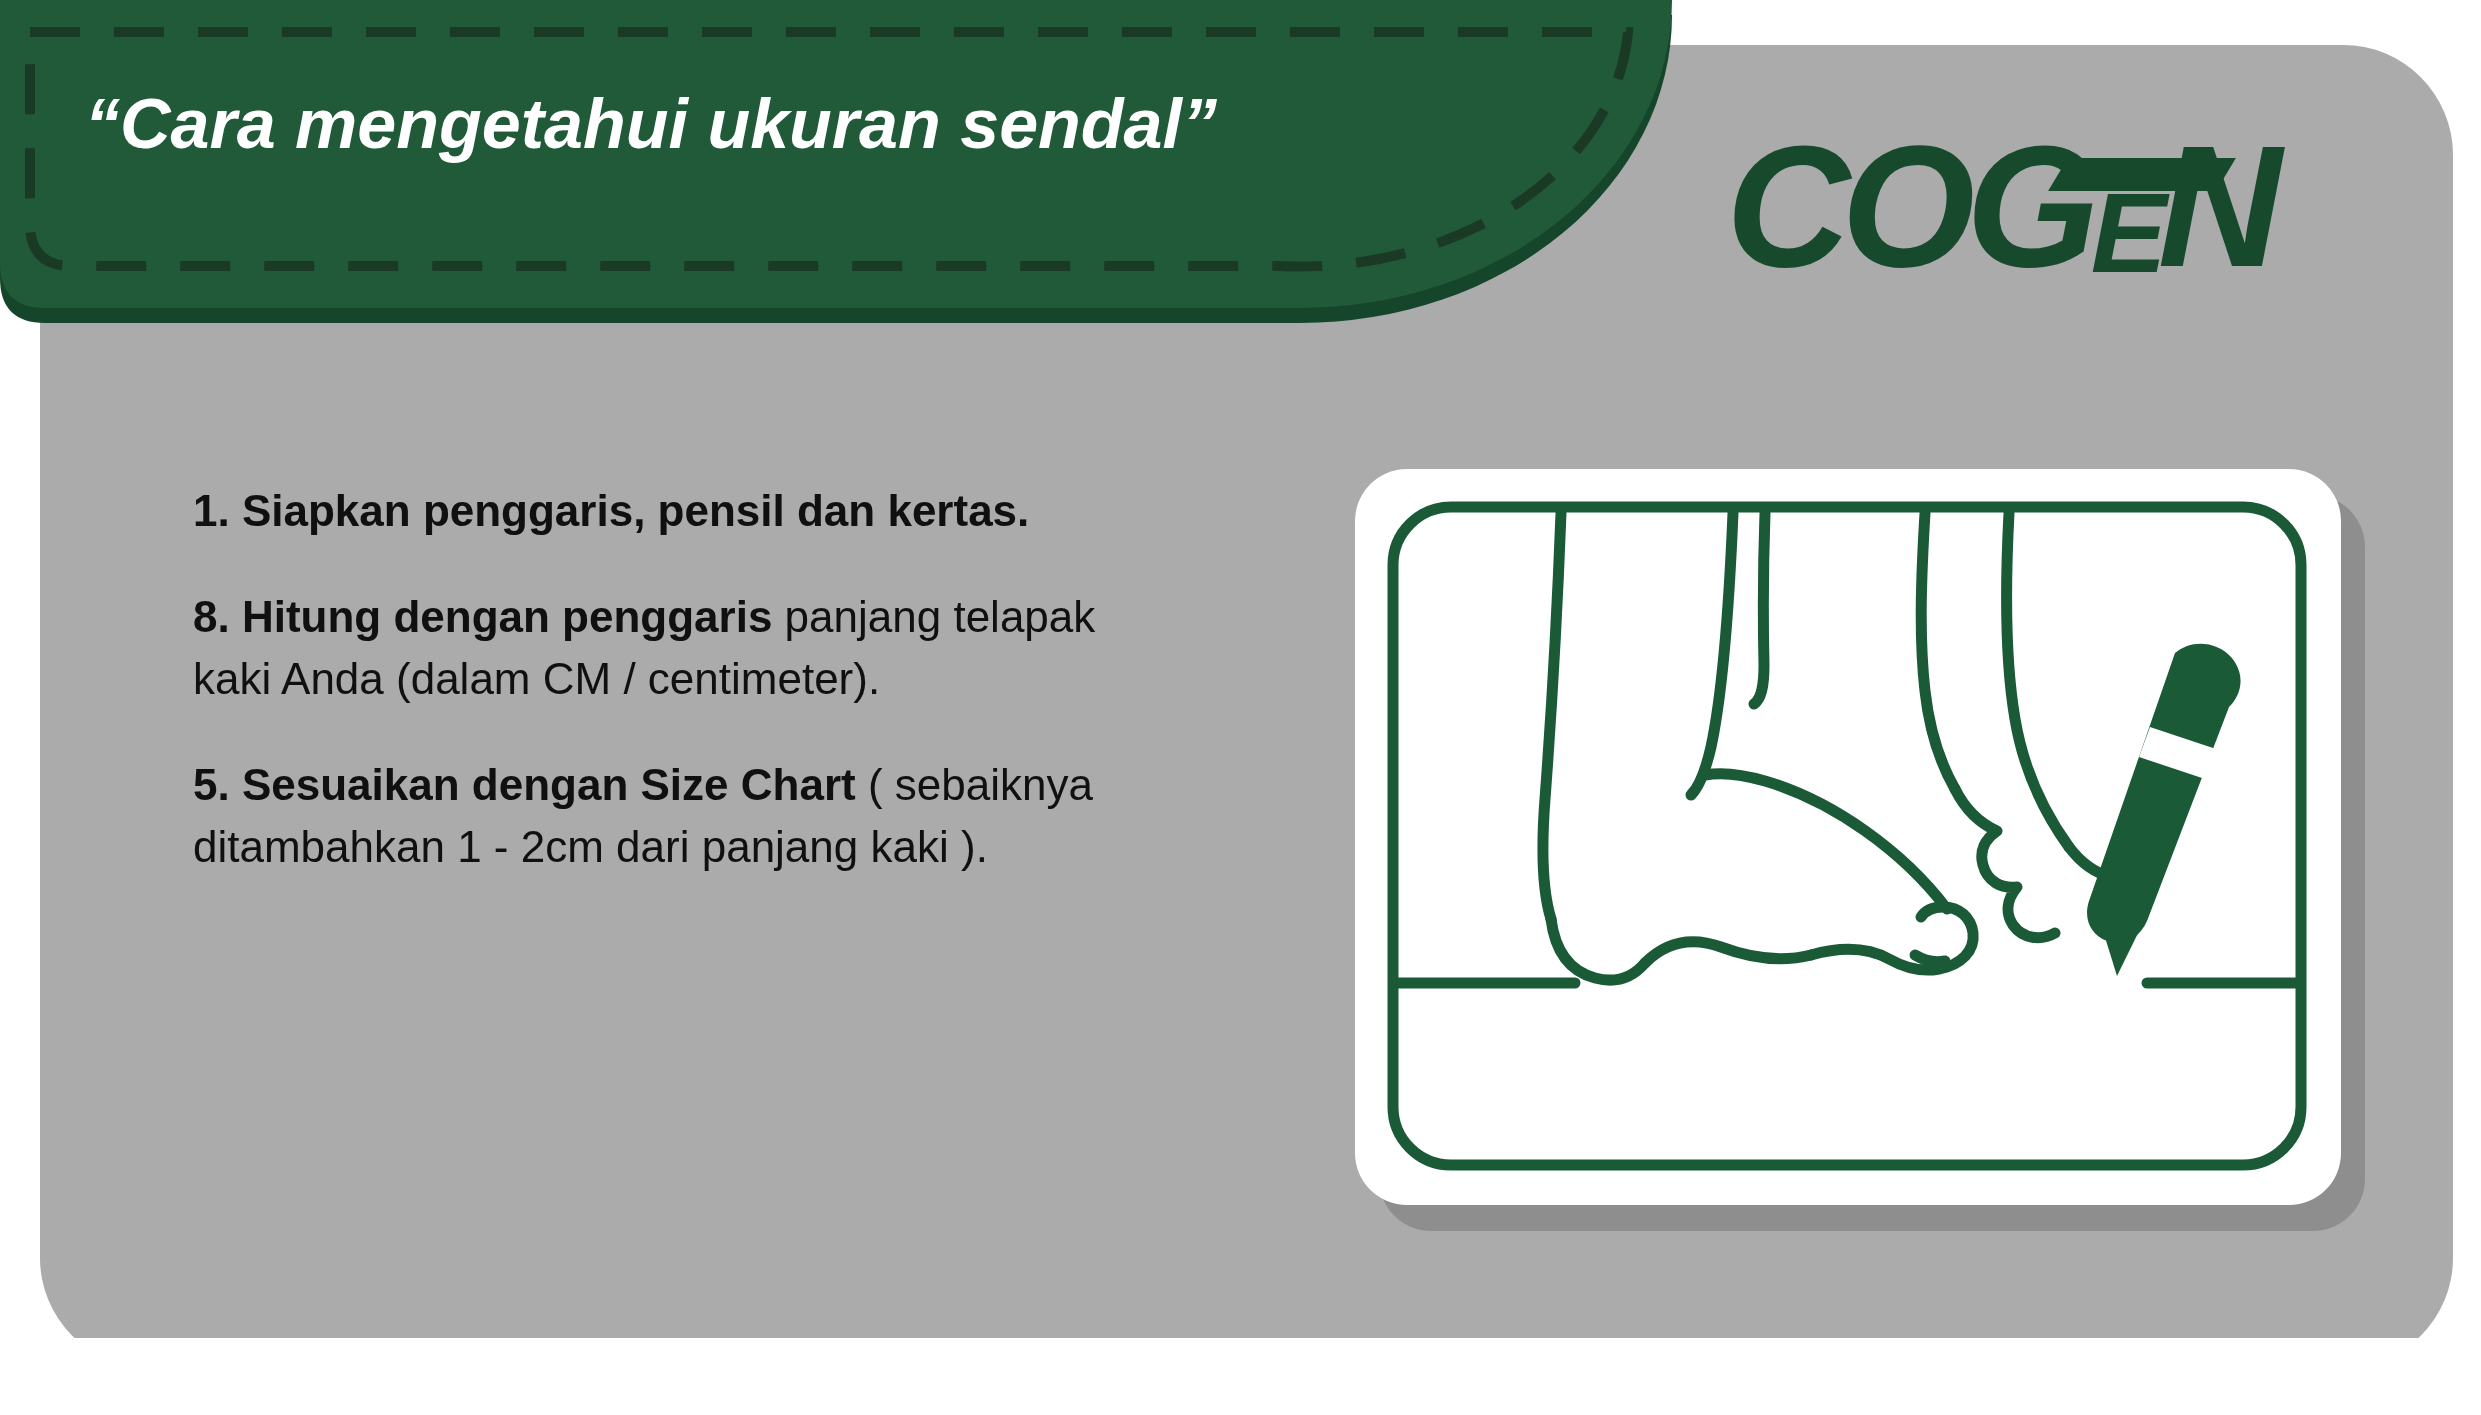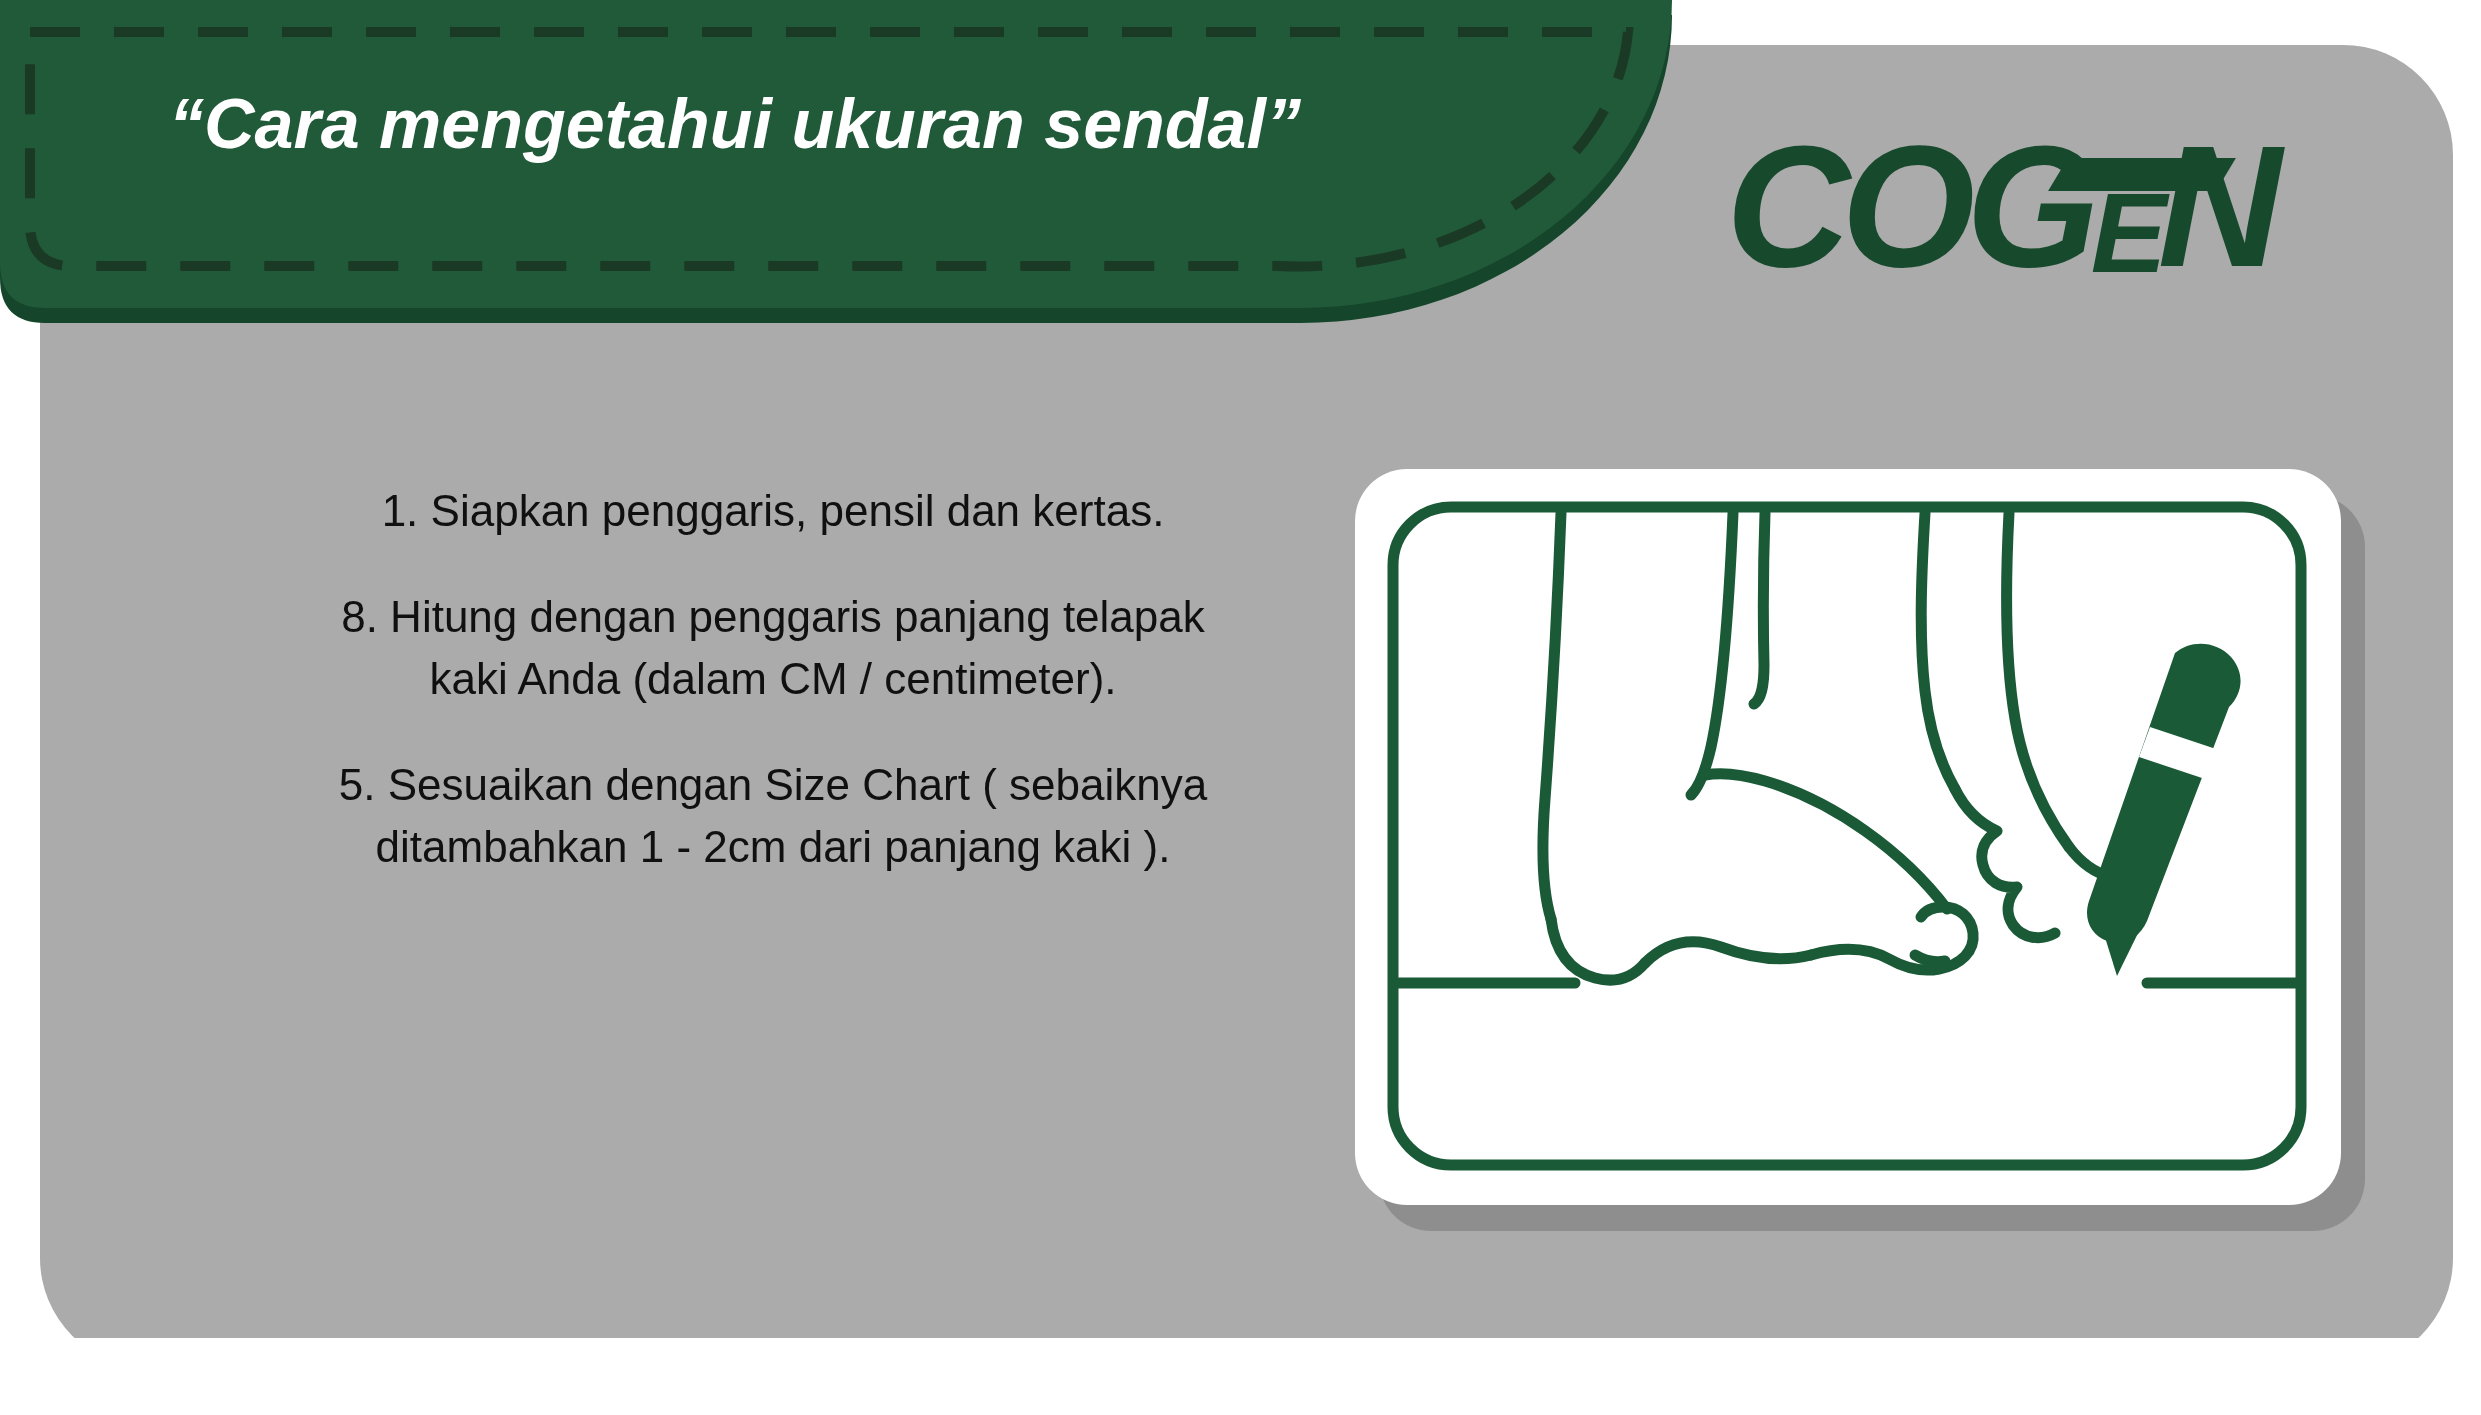"“Cara mengetahui ukuran sendal”" .page { text-align: center -> none }
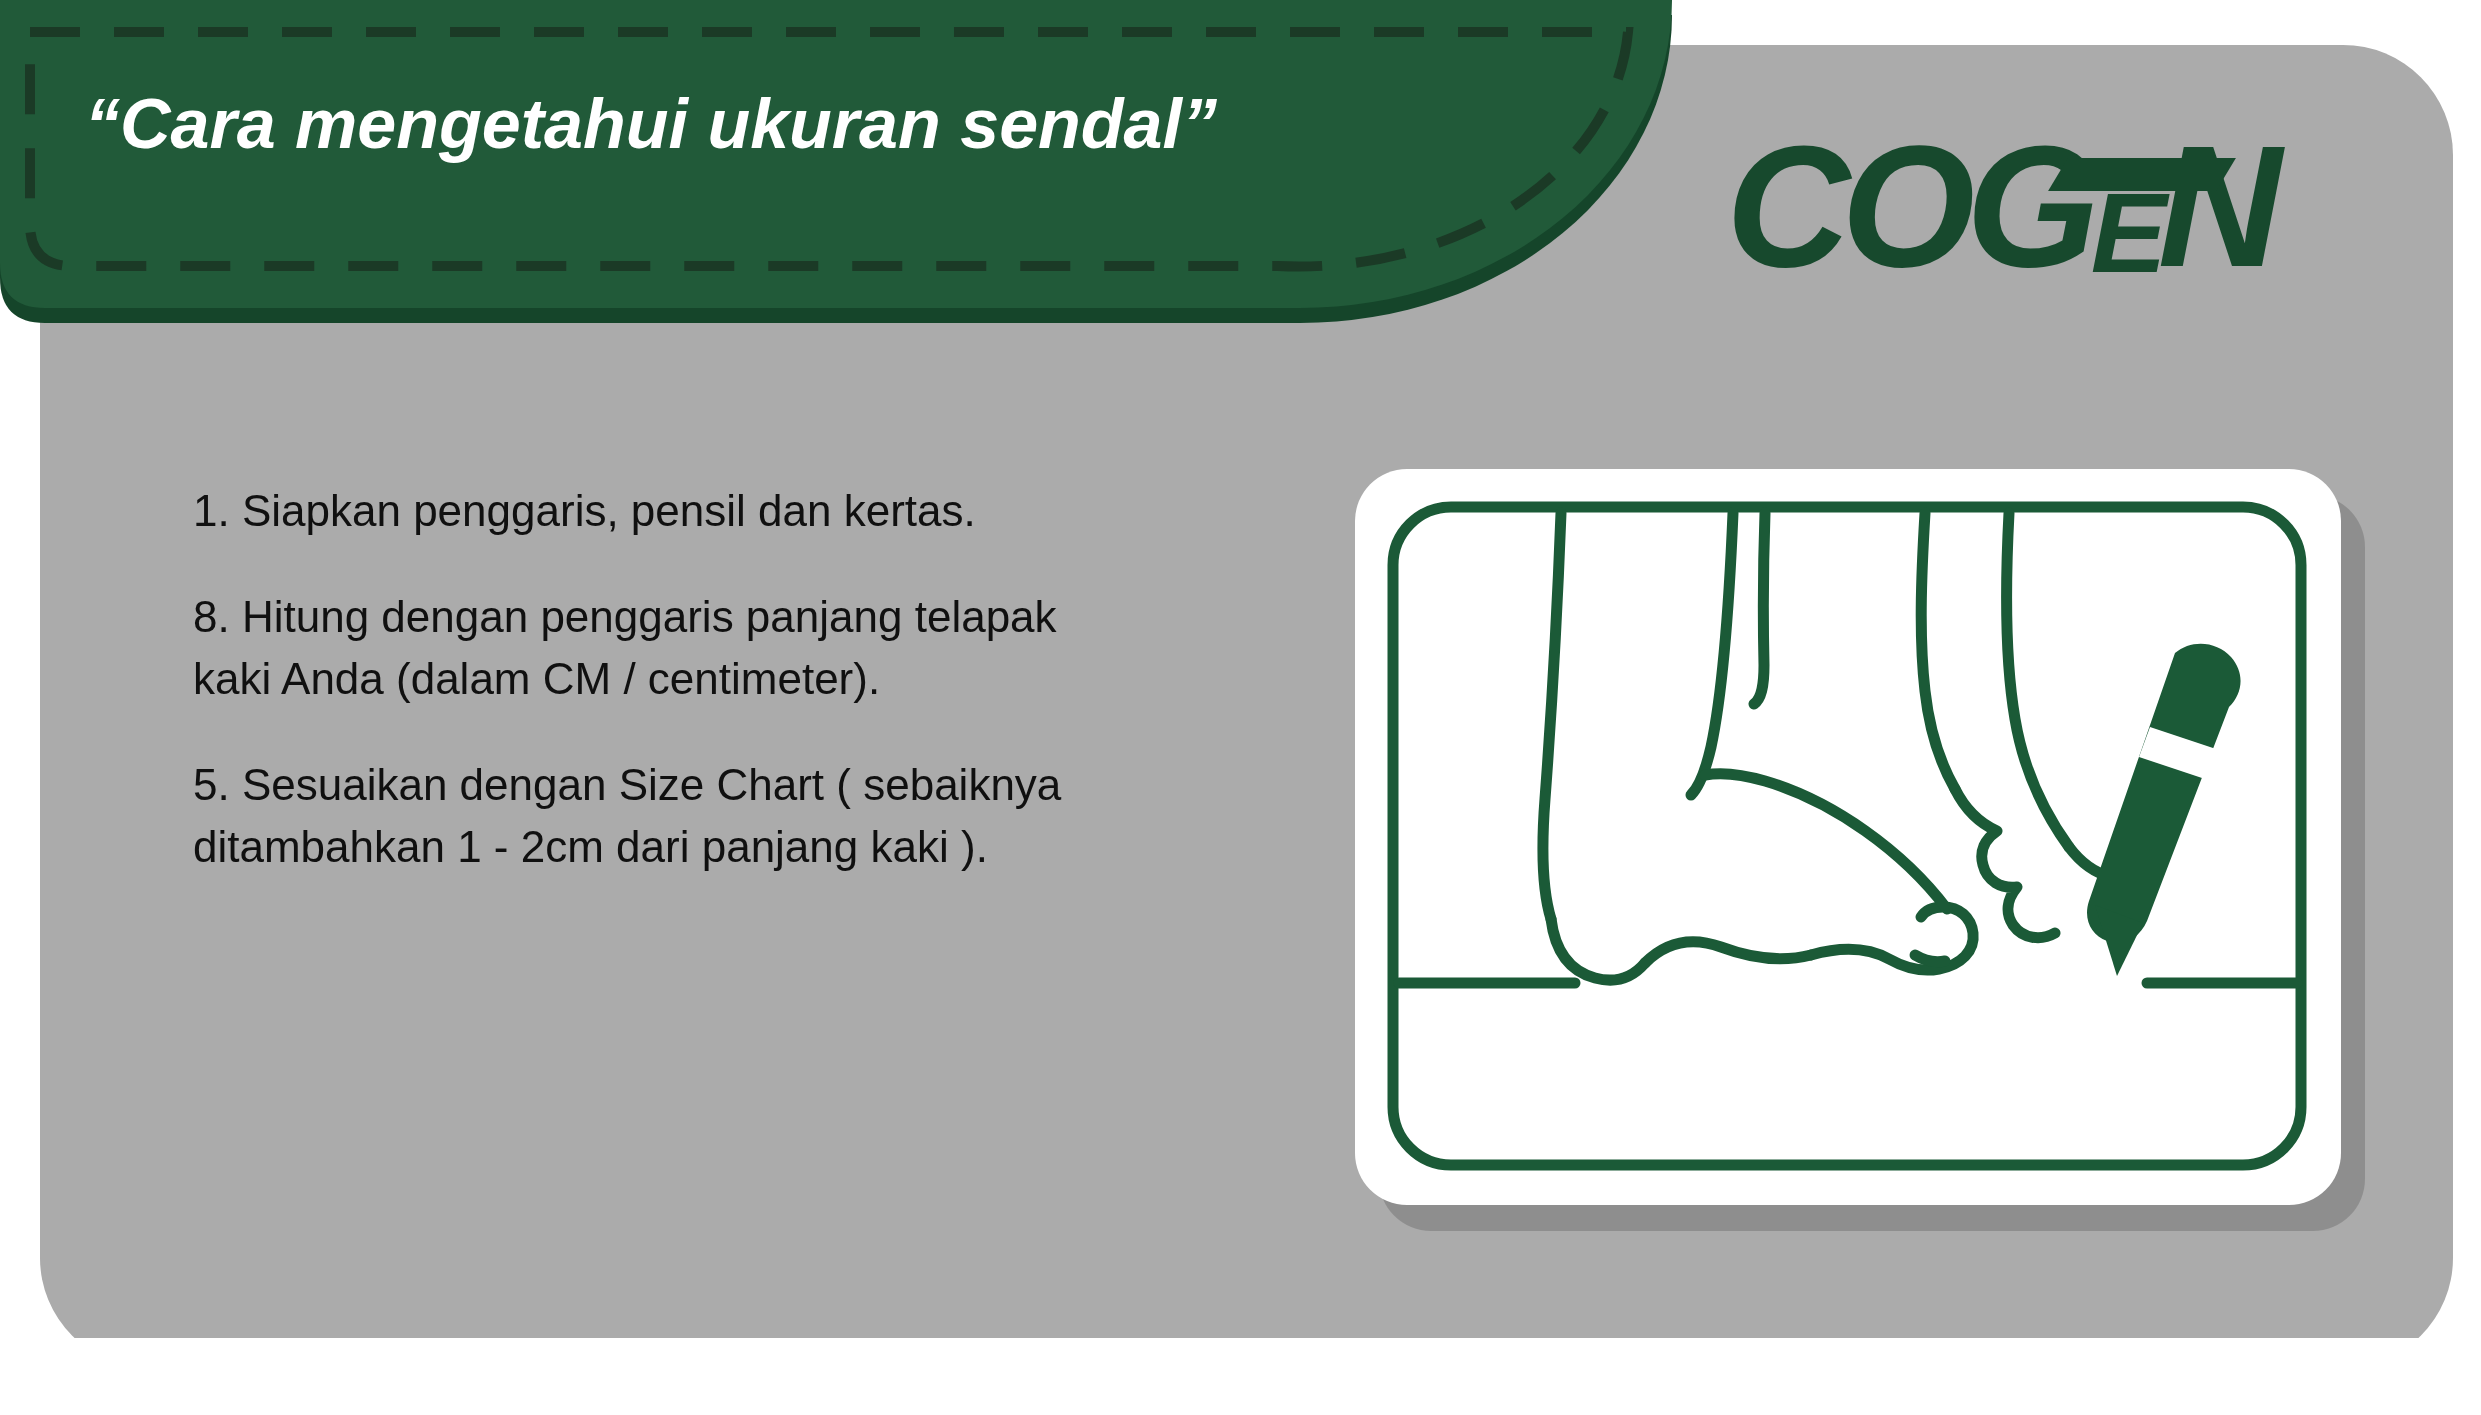"1. Siapkan penggaris, pensil dan" .instructions .b { font-weight: 400 -> 700 }
